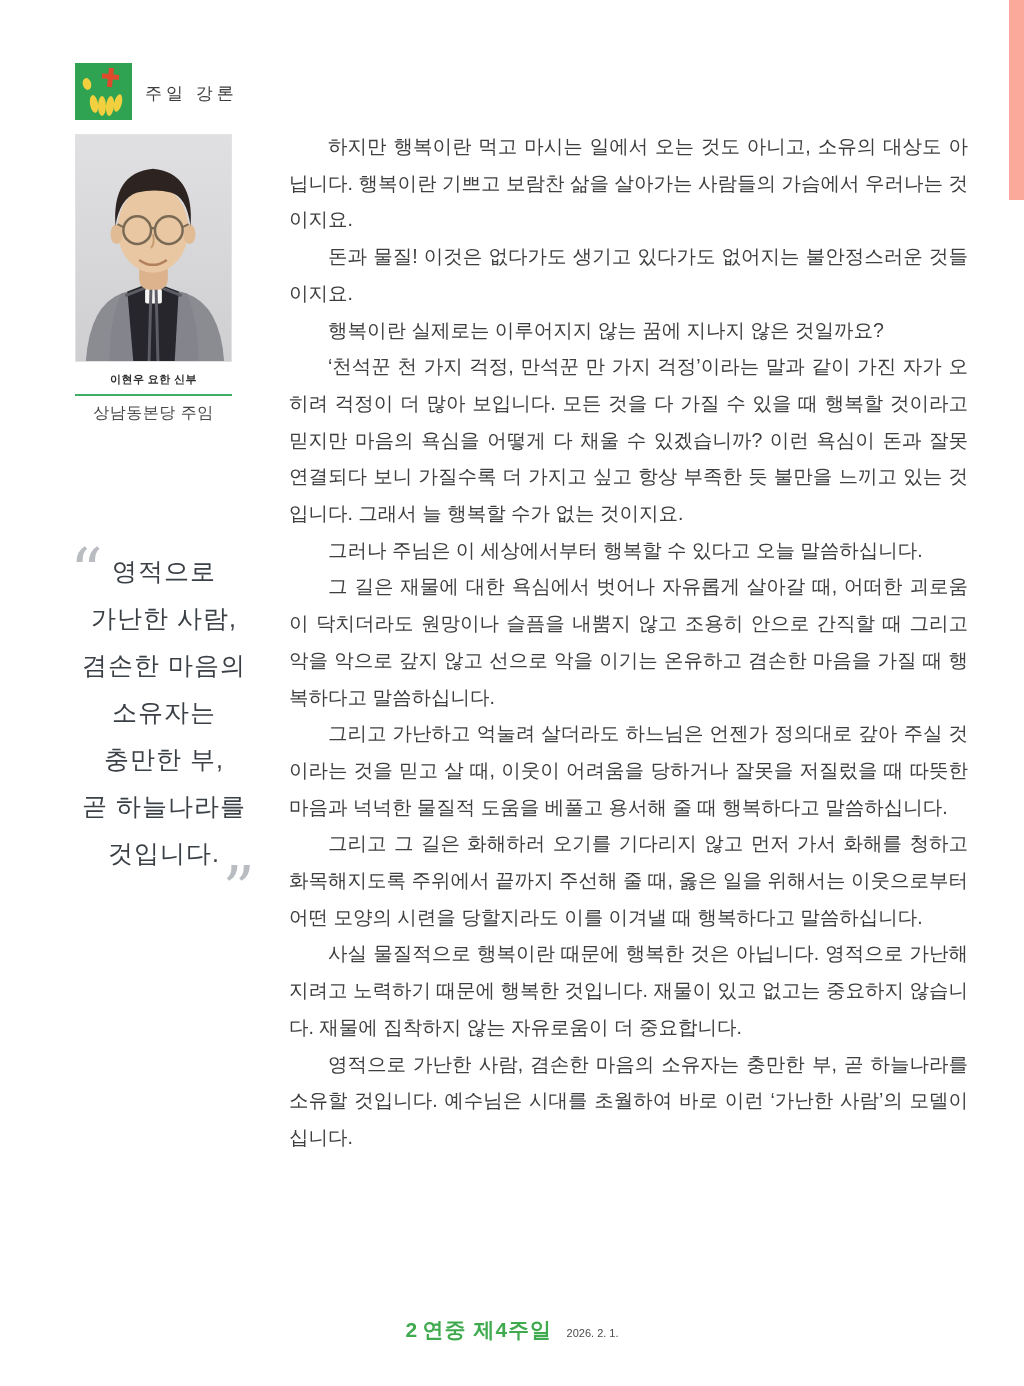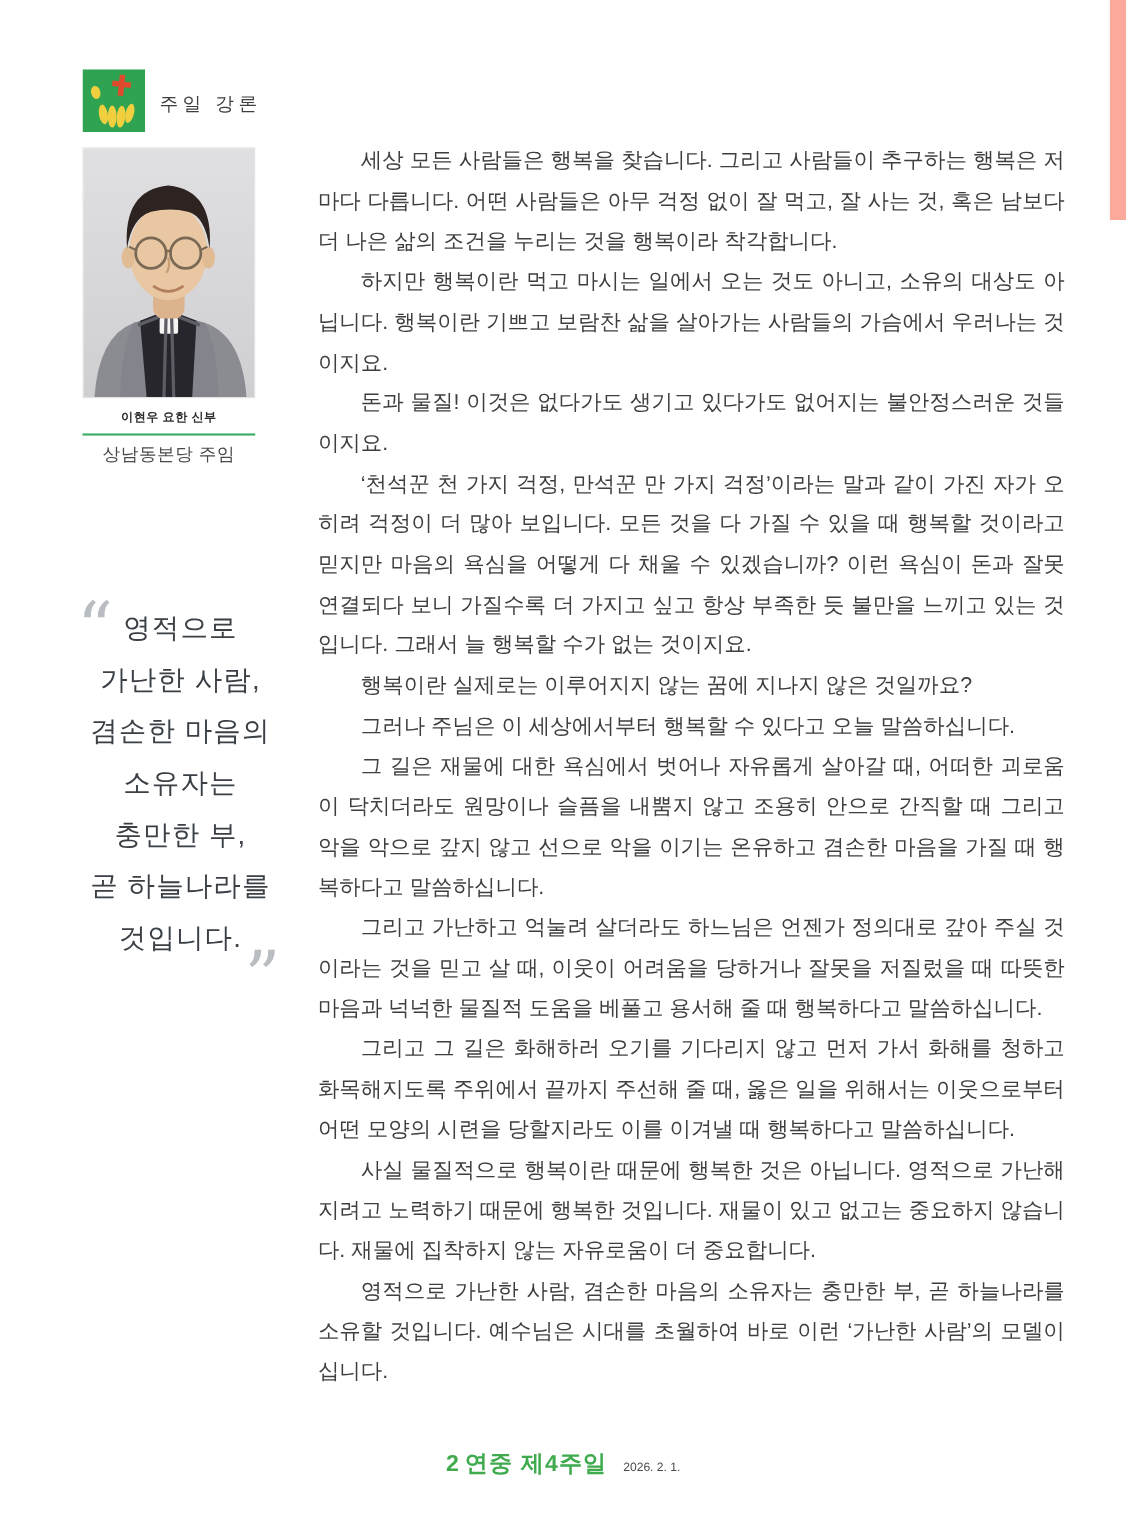"세상 모든 사람들은 행복을 찾습니다." p { html: <p>세상 모든 사람들은 행복을 찾습니다. 그리고 사람들이 추구하는 행복은 저마다 다릅니다. 어떤 사람들은 아무 걱정 없이 잘 먹고, 잘 사는 것, 혹은 남보다 더 나은 삶의 조건을 누리는 것을 행복이라 착각합니다.</p> -> none }
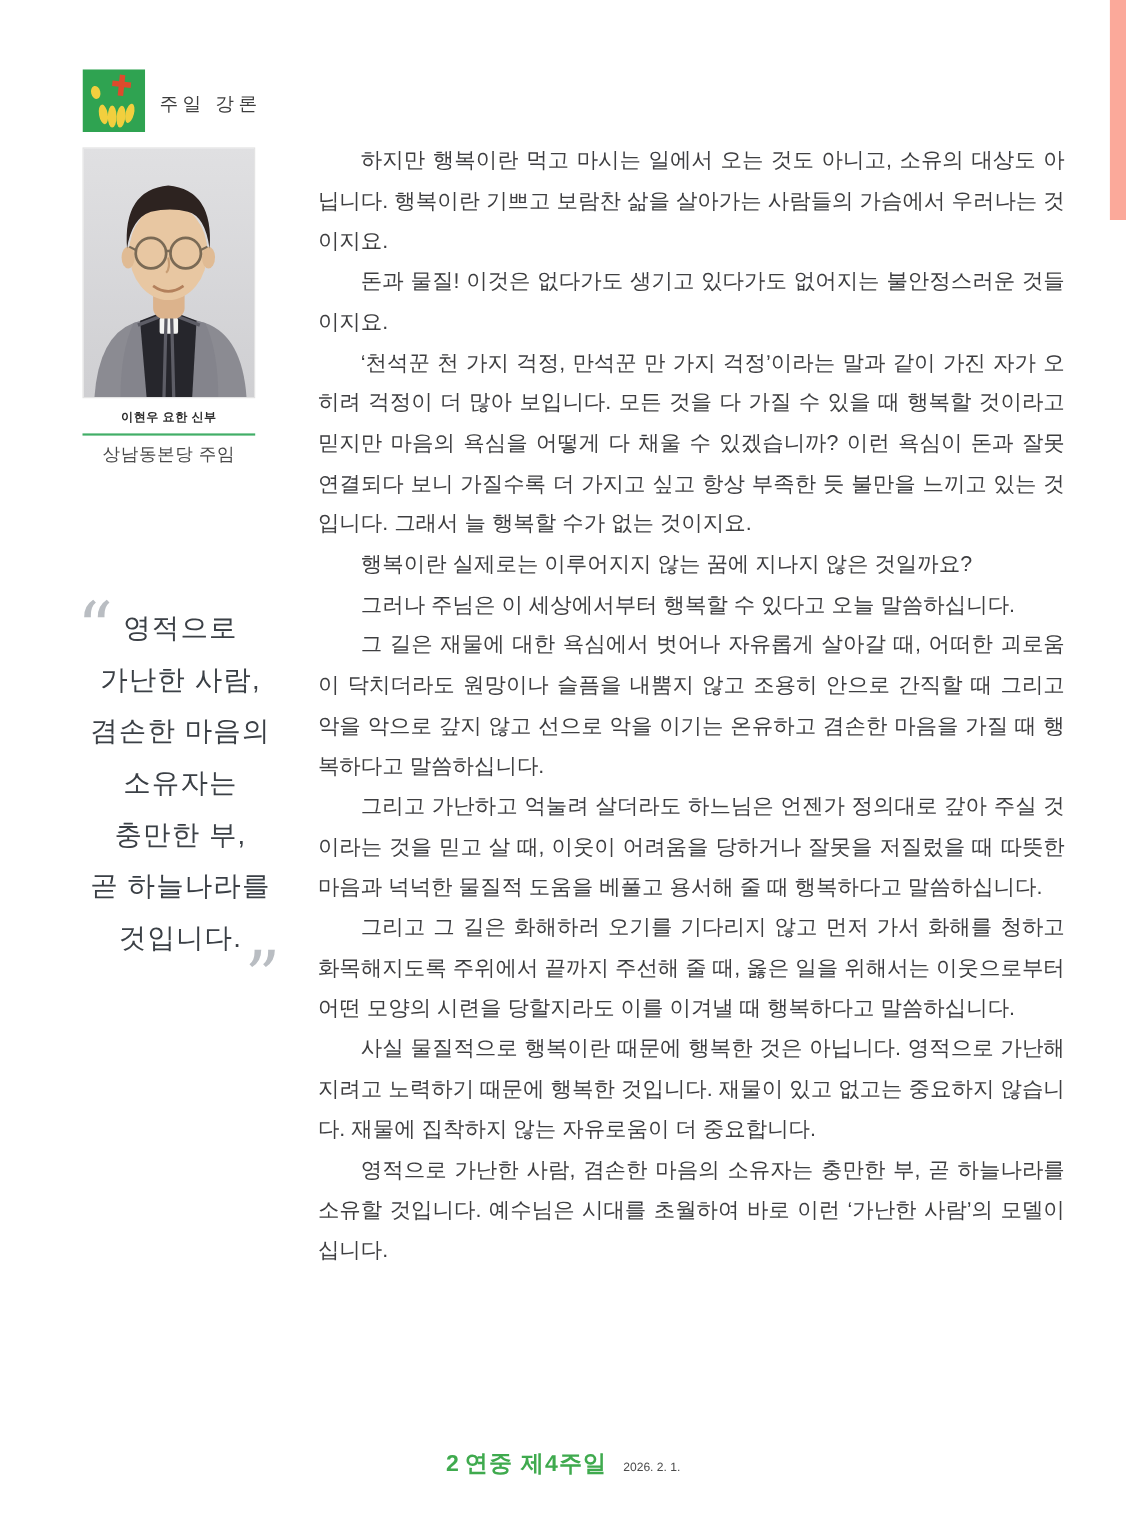"‘천석꾼 천 가지 걱정, 만석꾼" p { order: before "행복이란 실제로는 이루어지지 않는 꿈에 지나지" -> after "행복이란 실제로는 이루어지지 않는 꿈에 지나지" }
